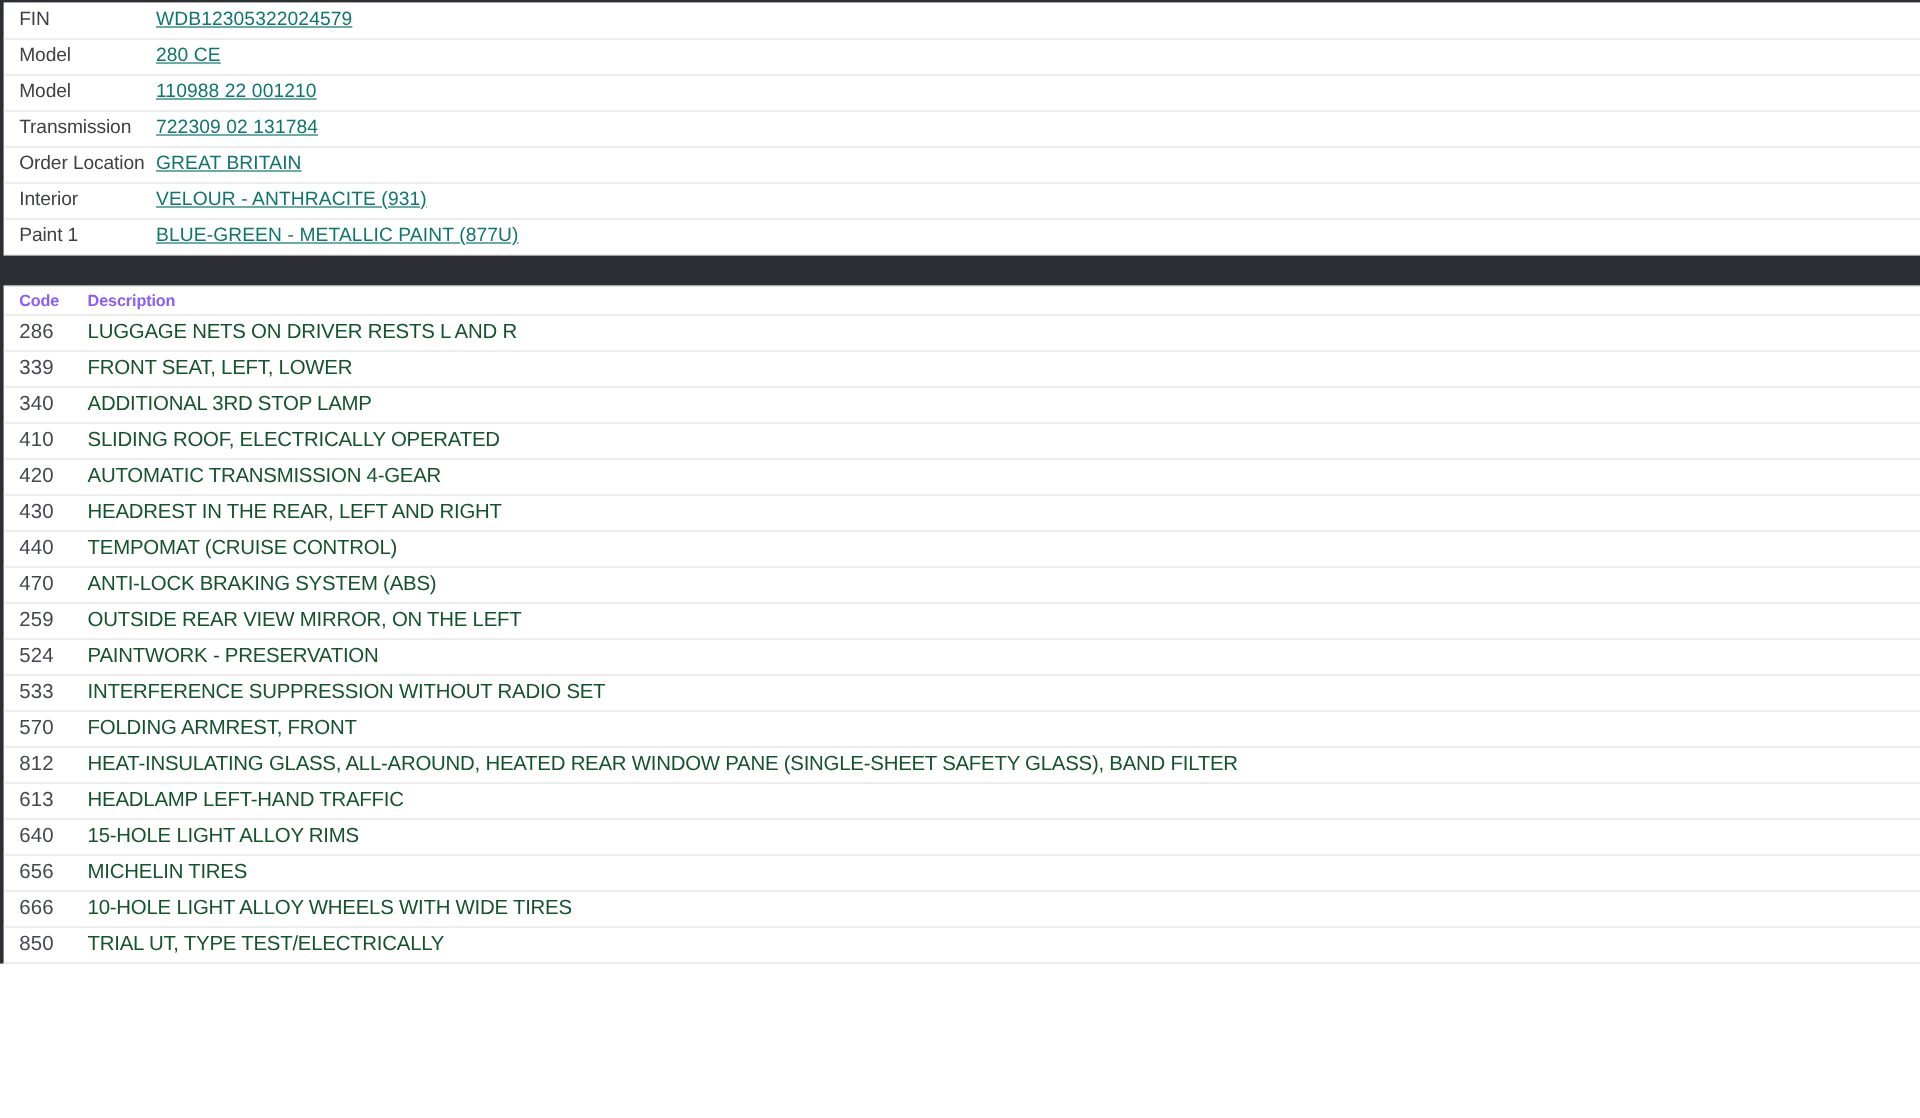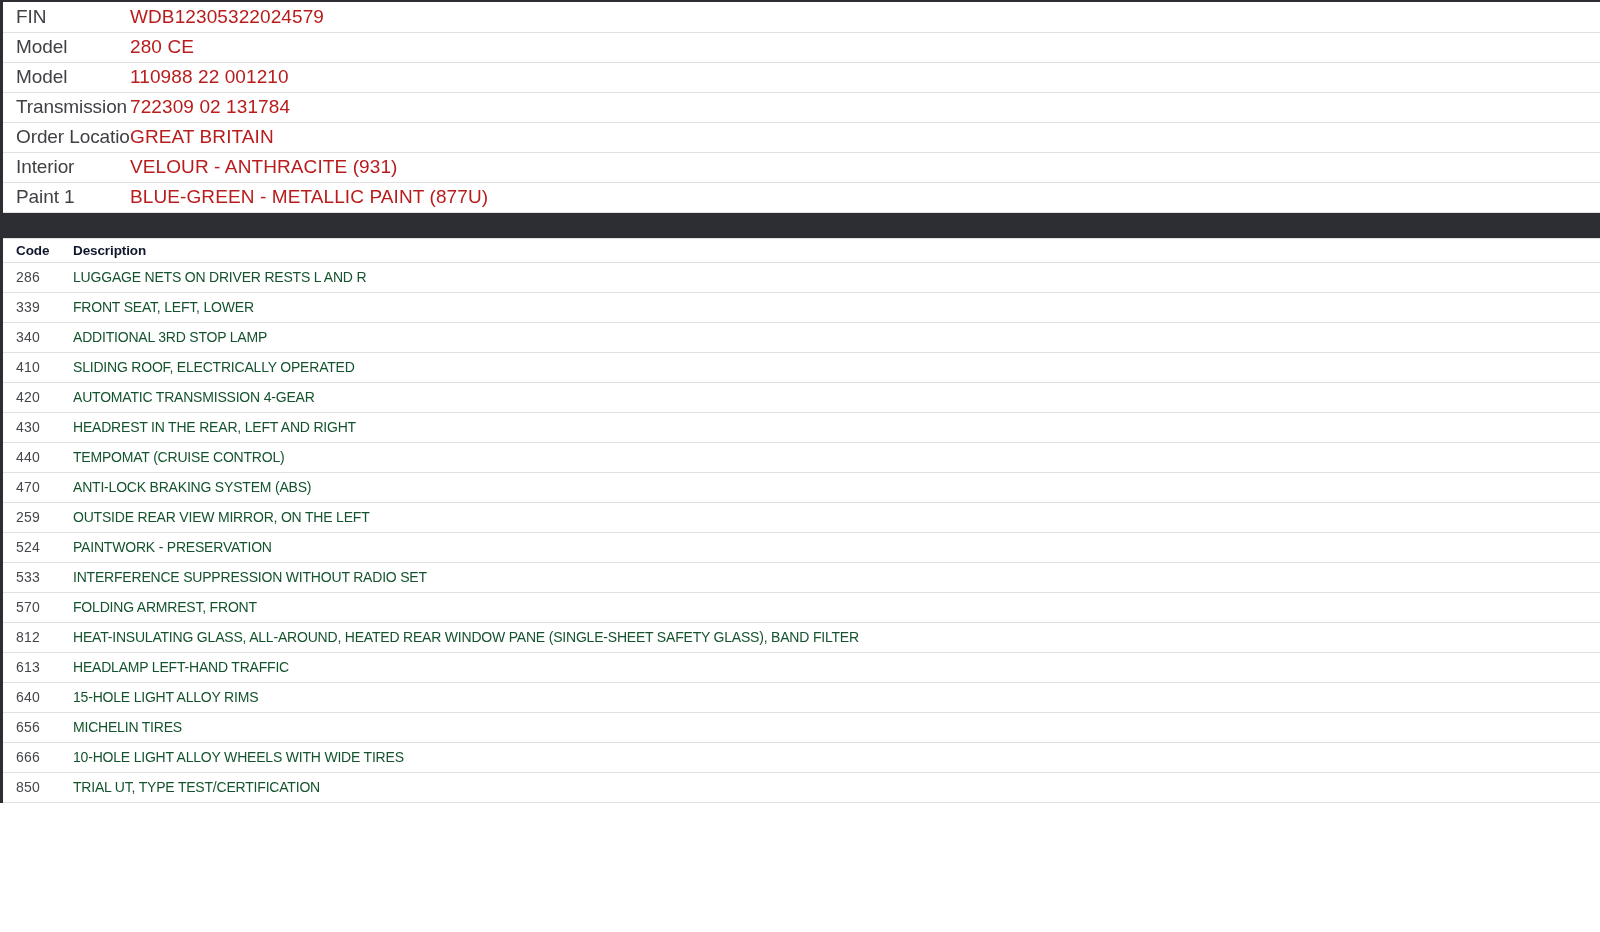"FIN" .info-table td { font-size: 19px -> 16px }
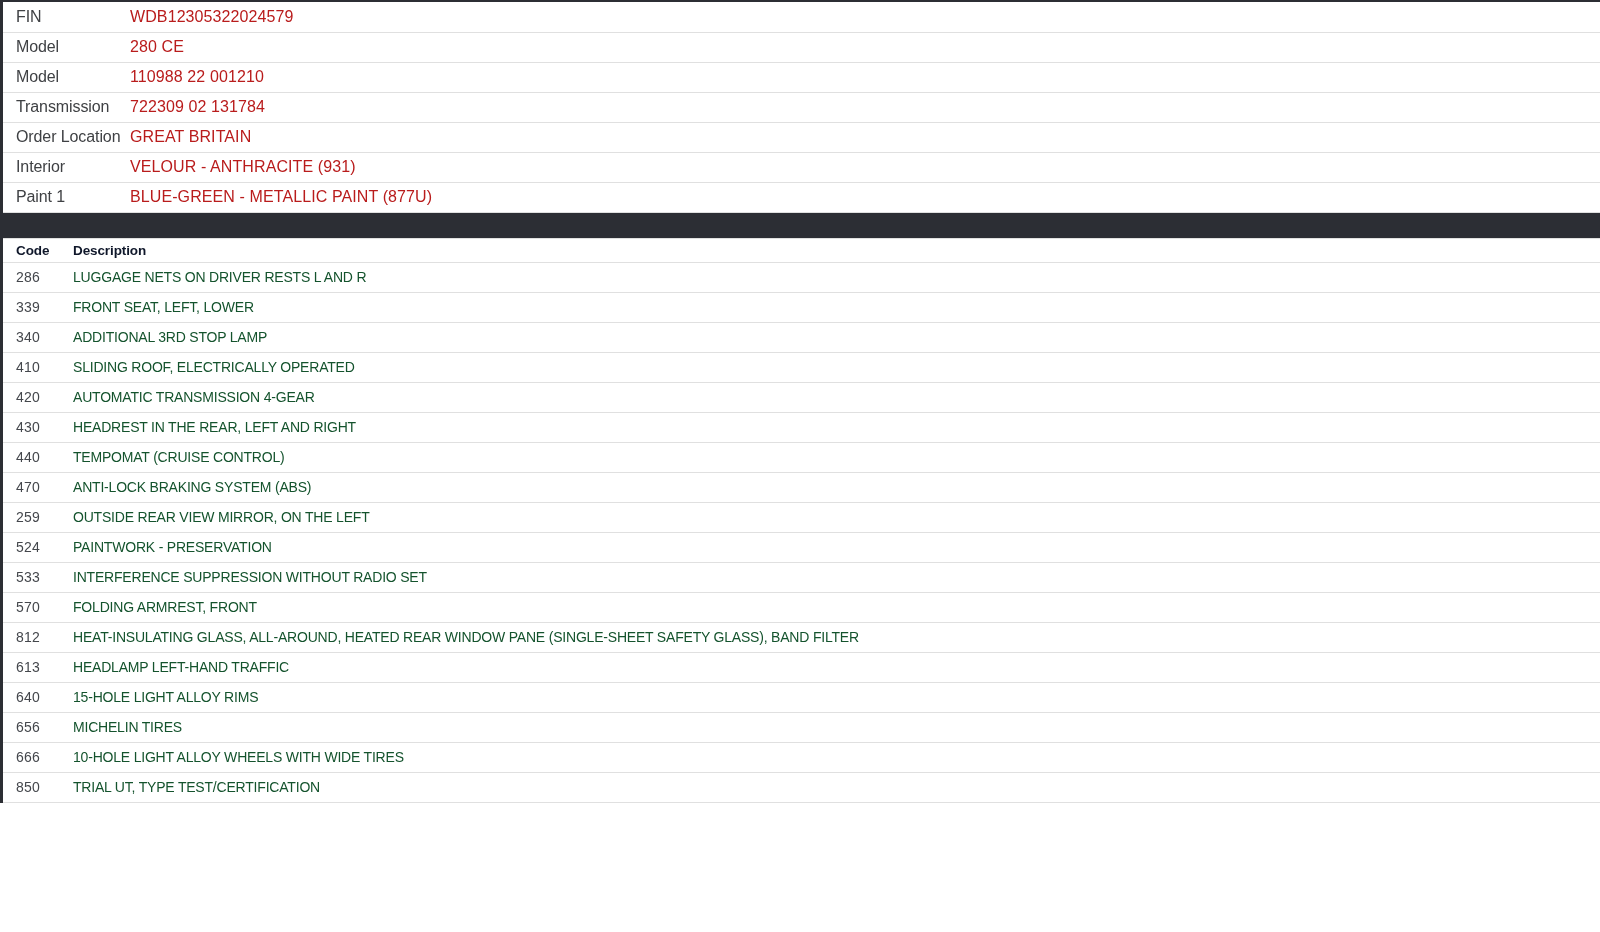"WDB12305322024579" .info-value { color: #b91c1c -> #0f766e; text-decoration: none -> underline }
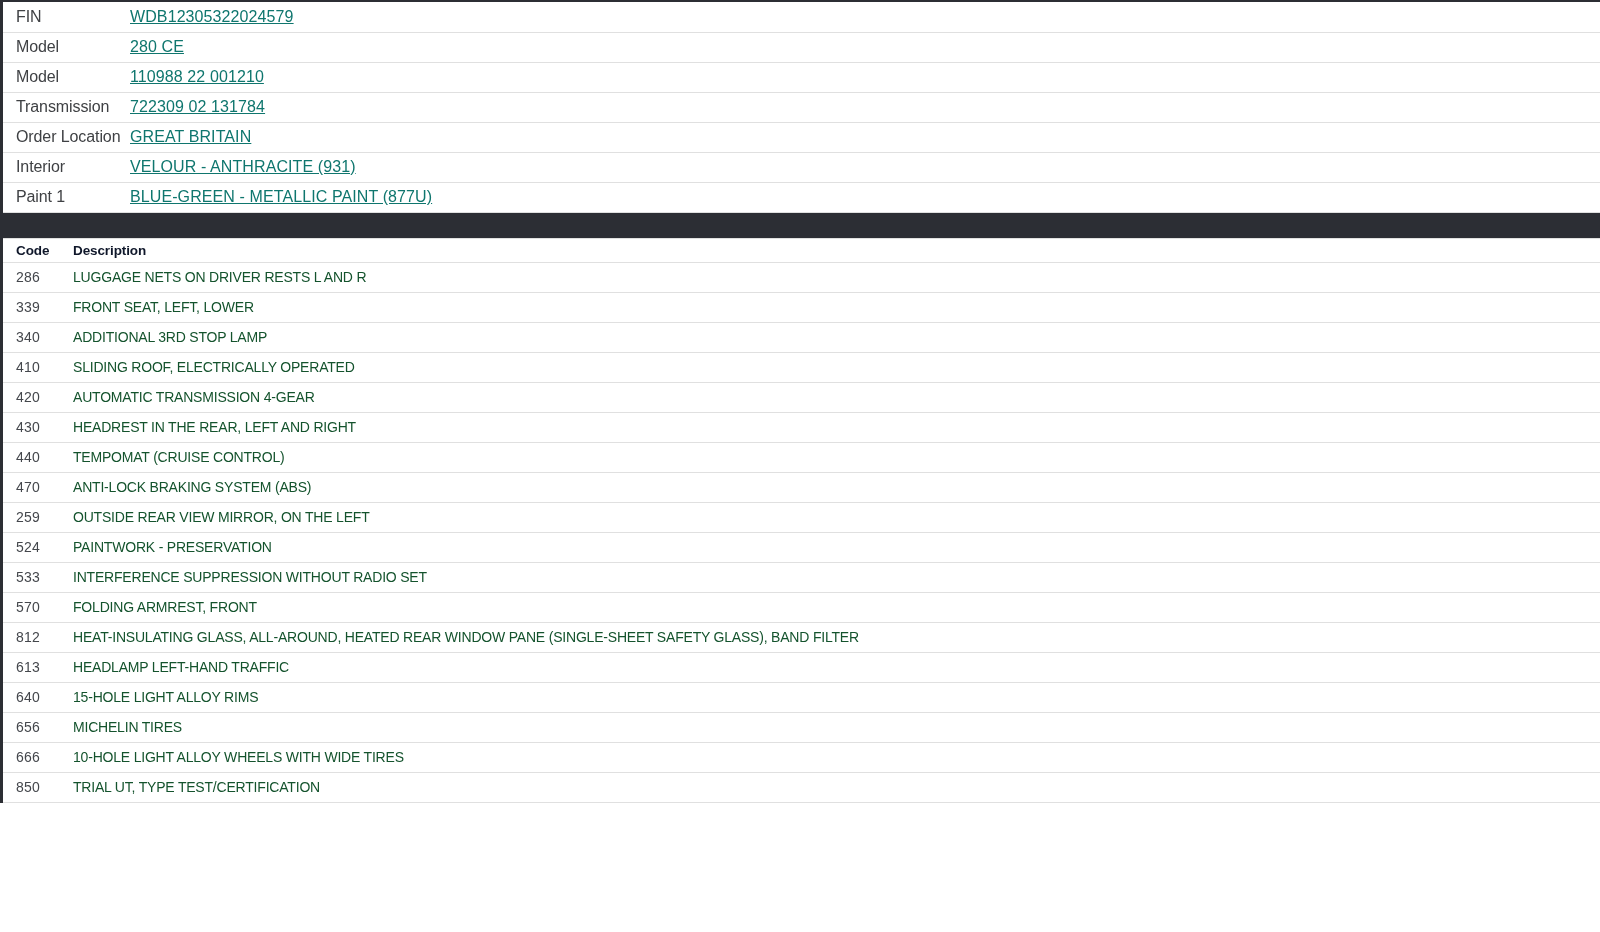"Code" .codes-table th { color: #0f172a -> #8b5cf6 }
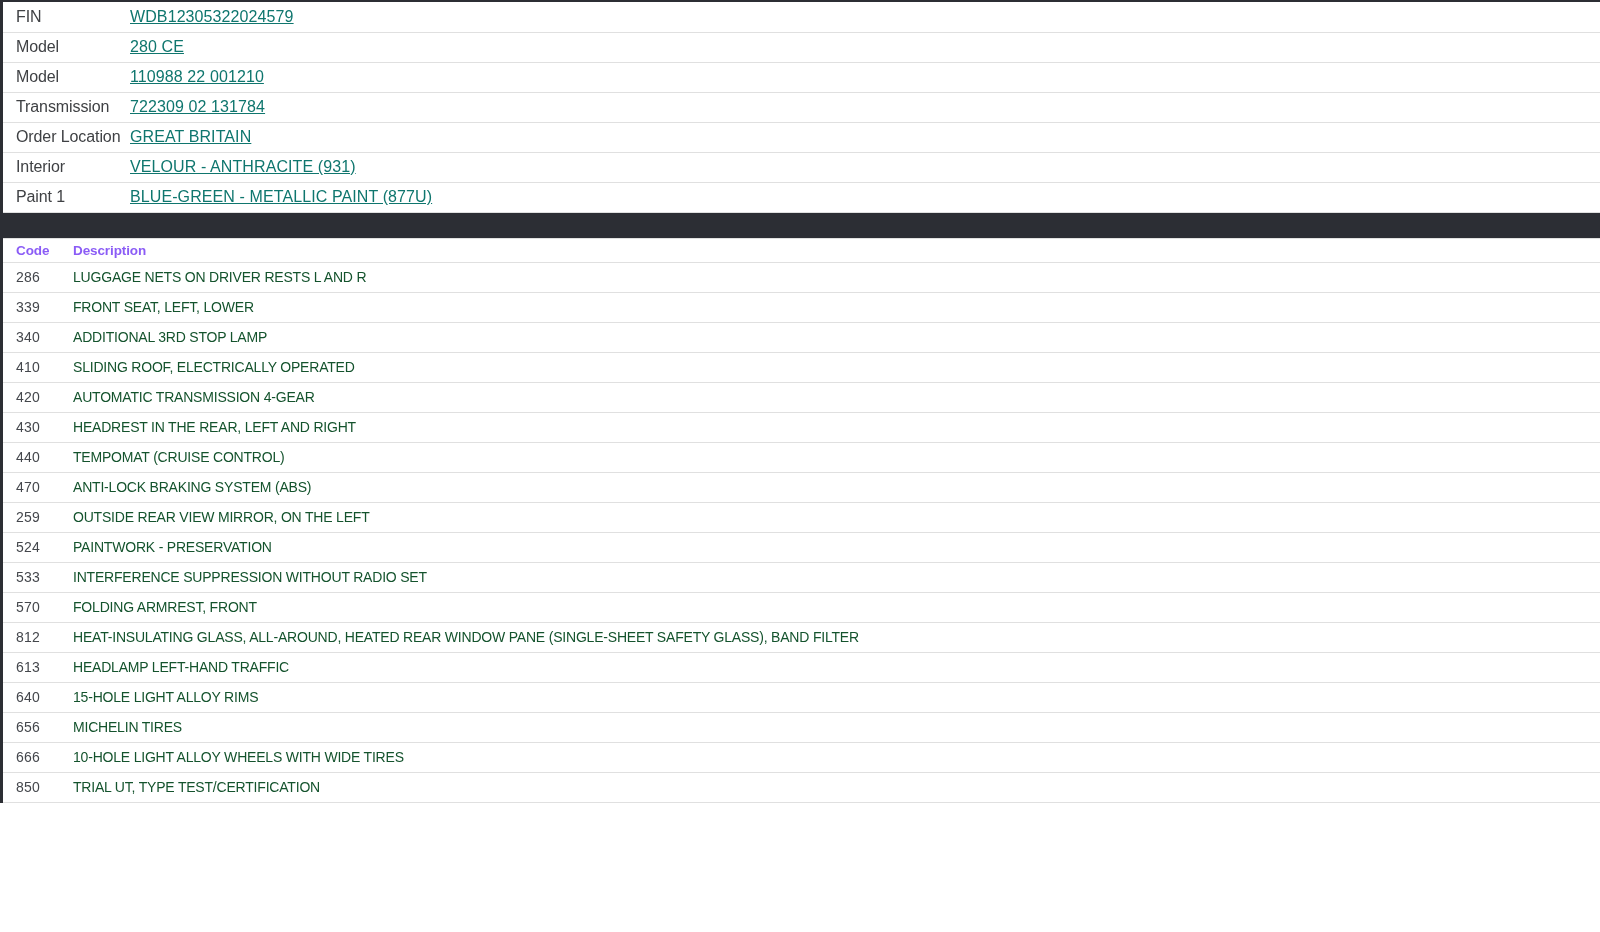"286" .codes-table td { font-size: 14px -> 17px }
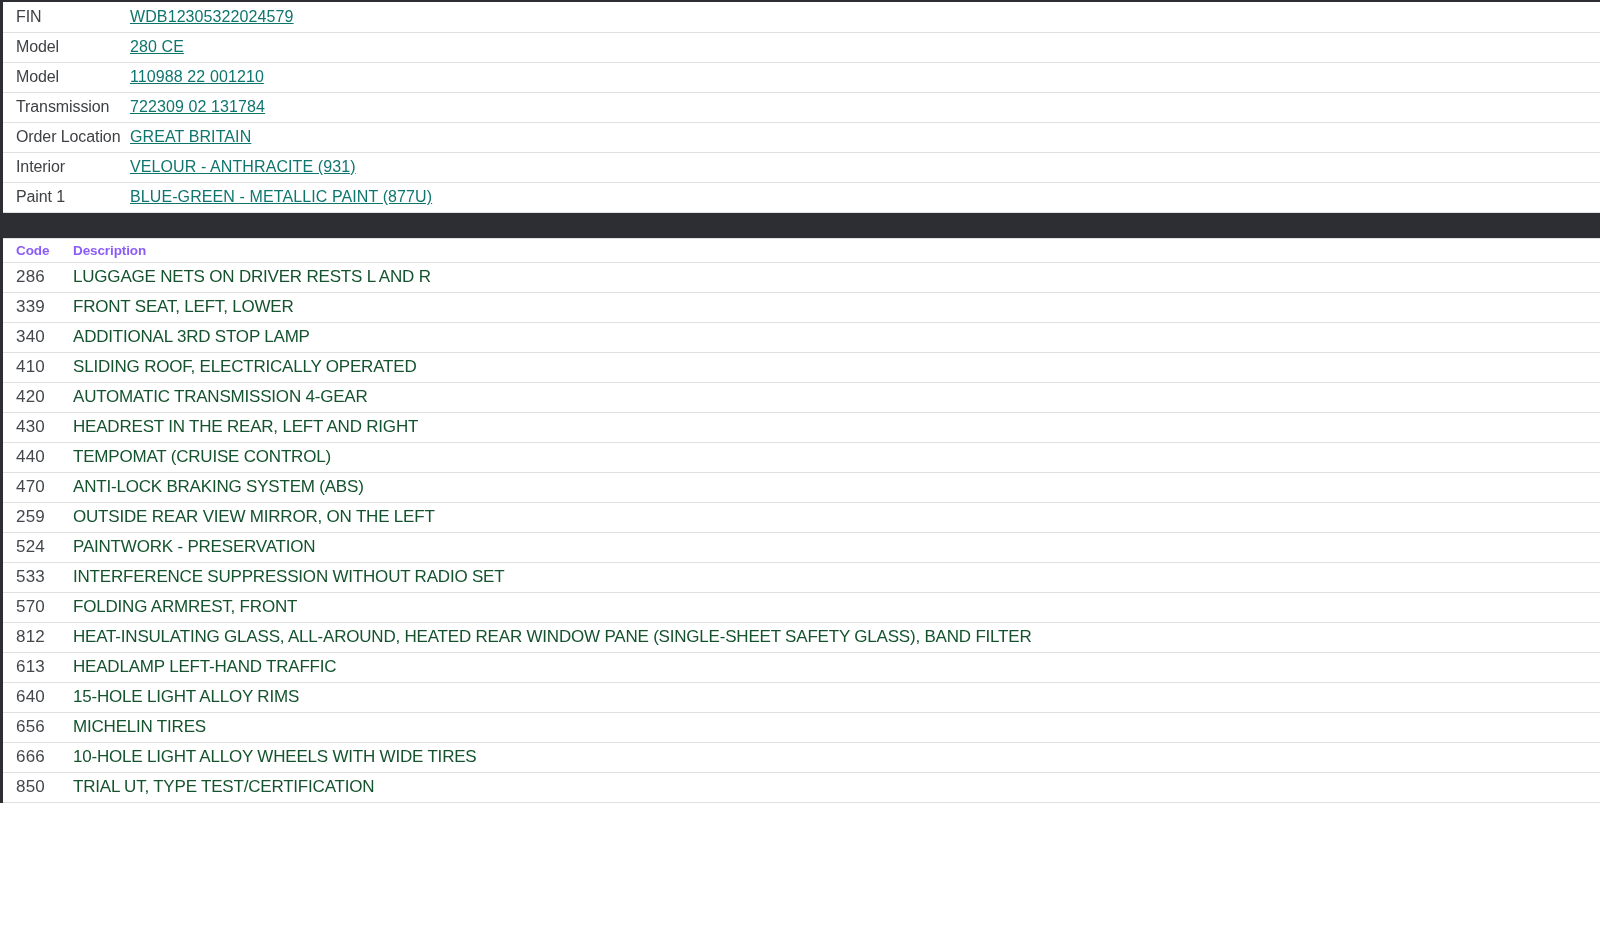"TRIAL UT, TYPE TEST/CERTIFICATION" td.desc-cell { text: TEST/CERTIFICATION -> TEST/ELECTRICALLY }
